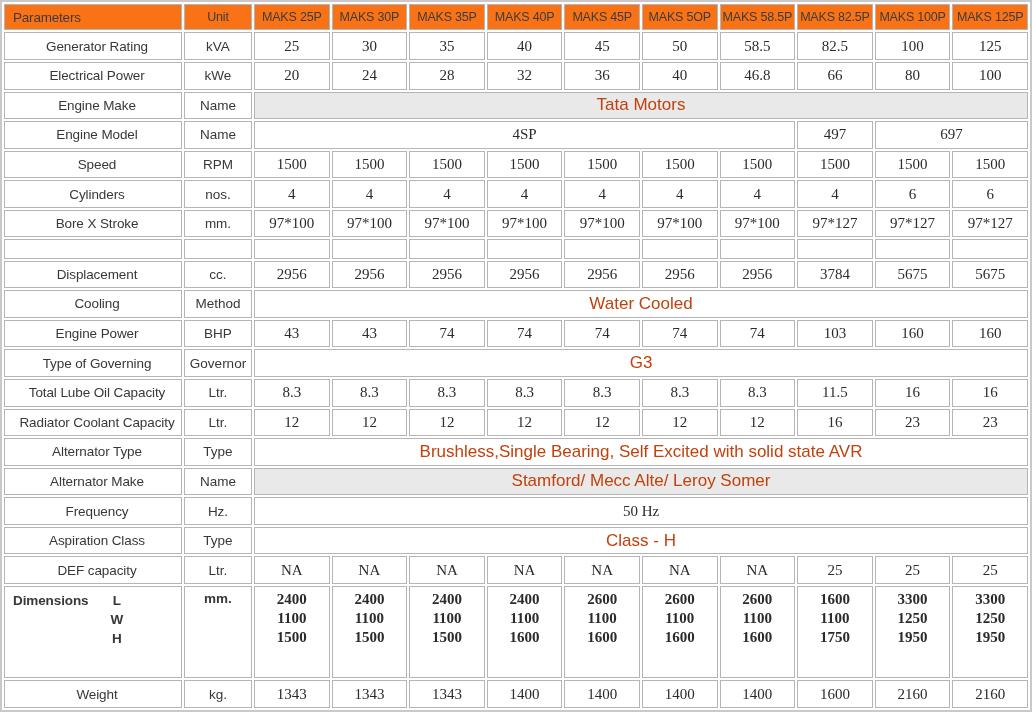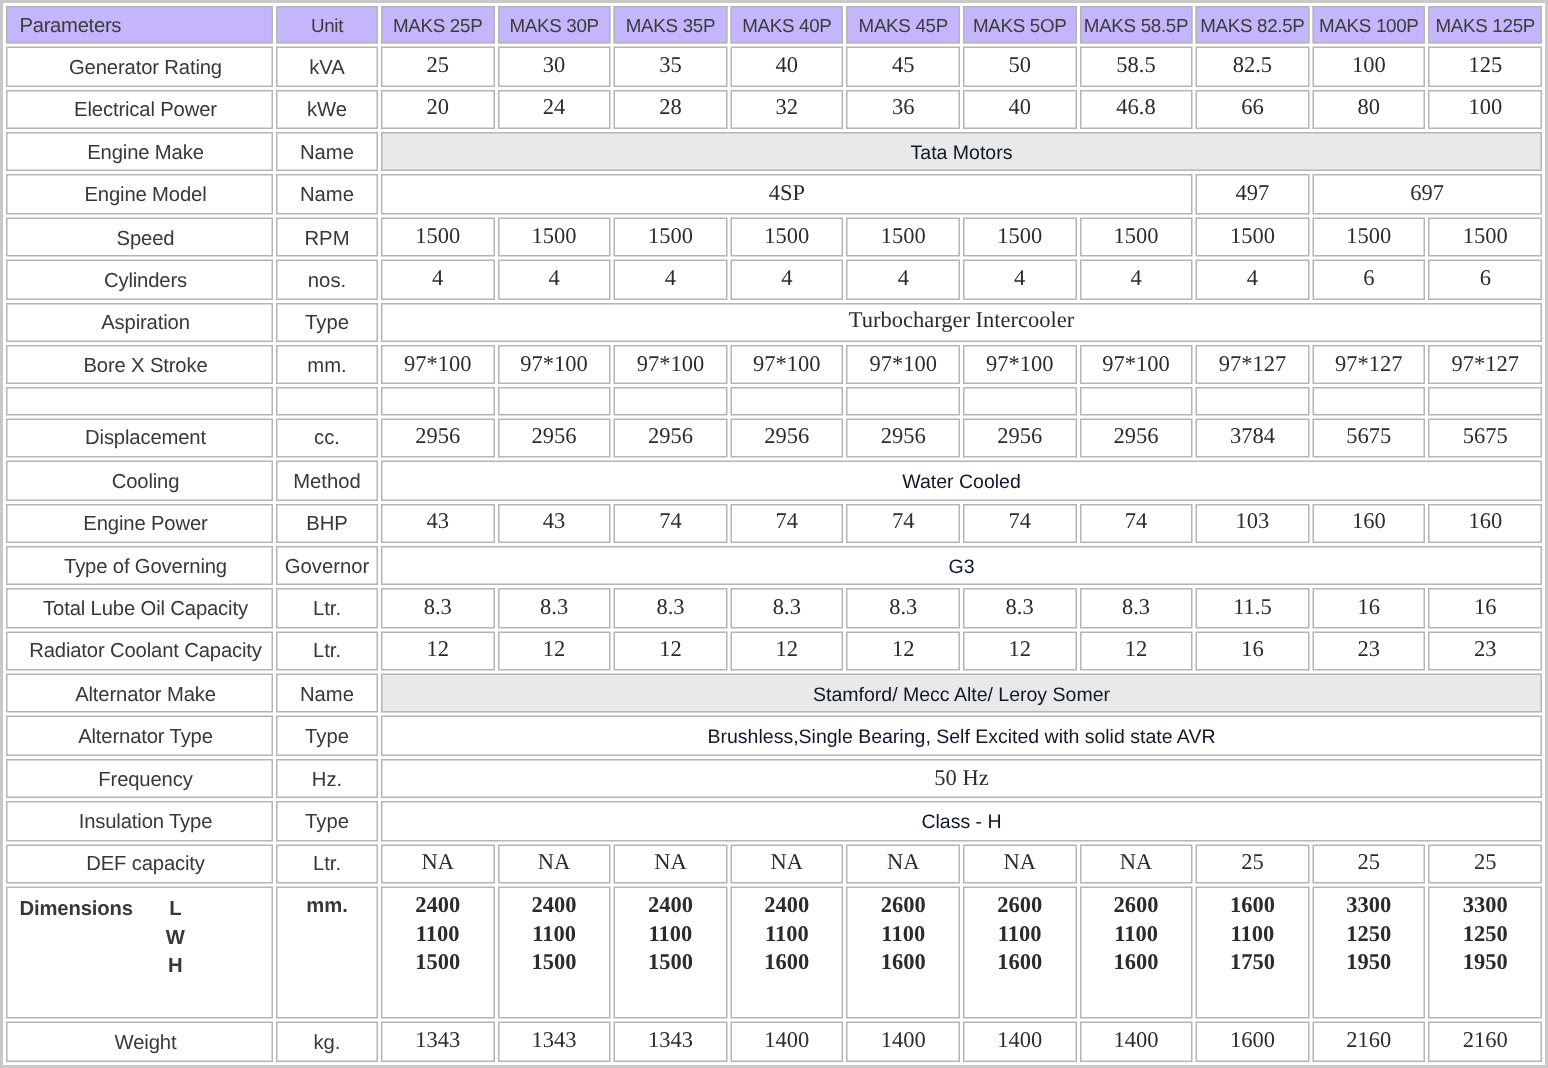"Parameters" .hcell { background: #c4b5fd -> #f97316 }
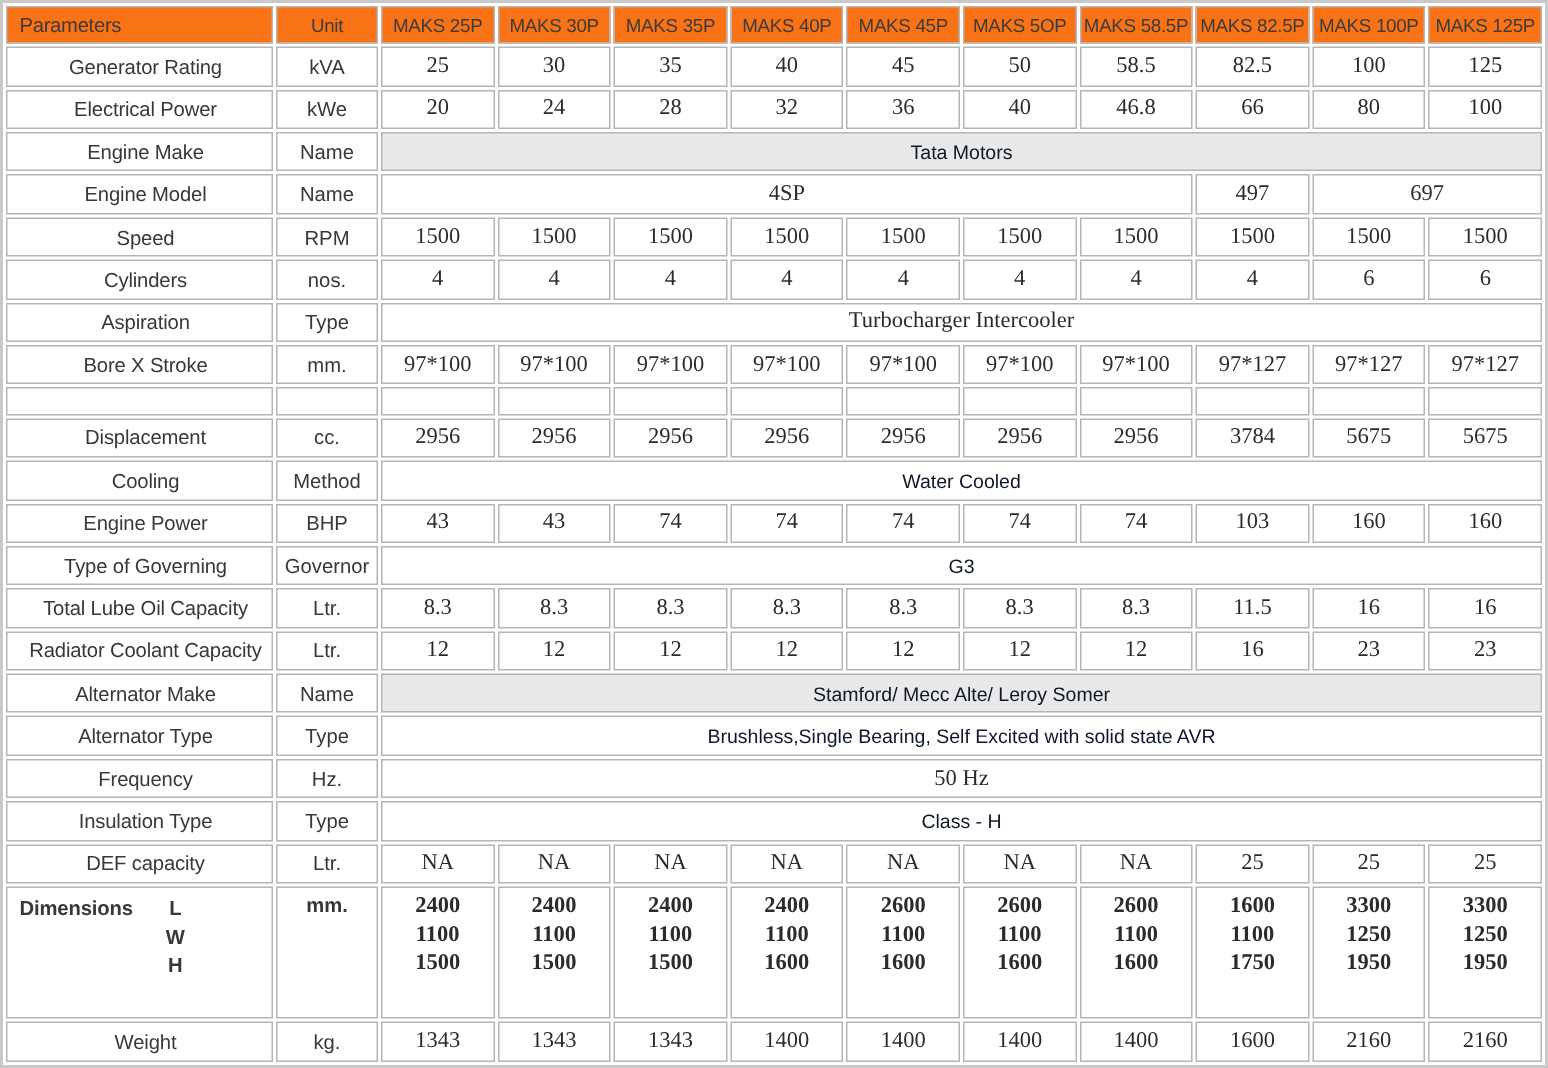"Tata Motors" .v-sans { color: #0f172a -> #c2410c; font-size: 13px -> 17px }
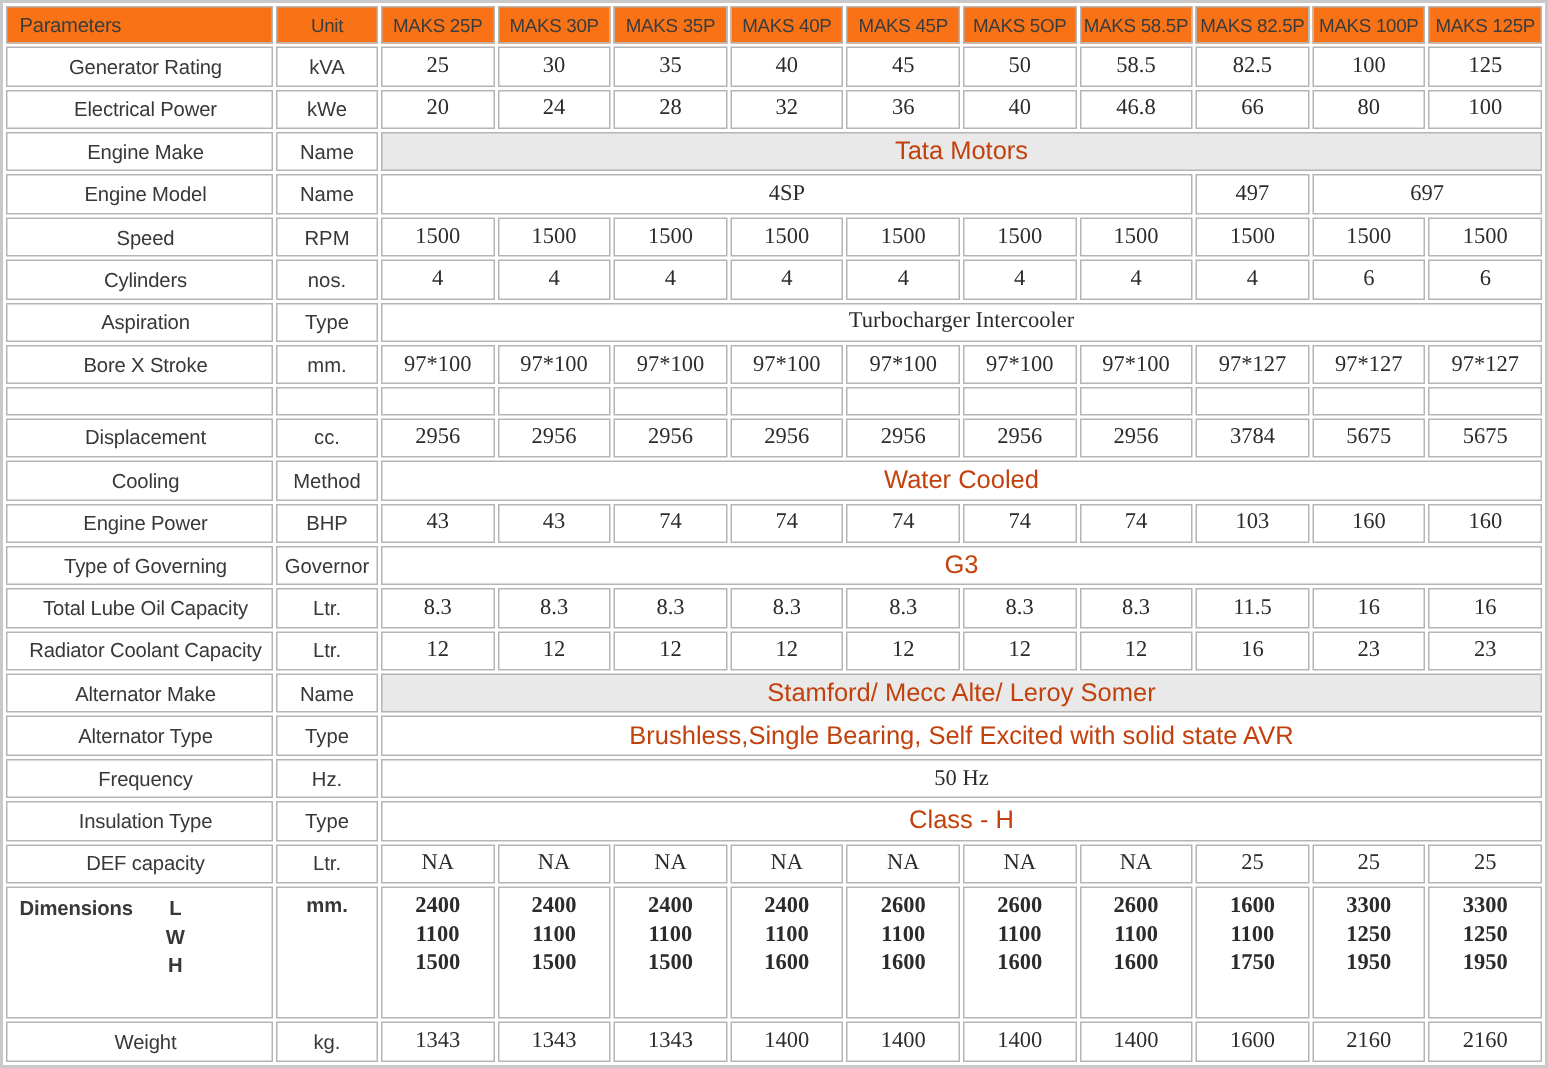"Aspiration" tr.r-normal { html: <tr> <td>Aspiration</td> <td>Type</td> <td>Turbocharger Intercooler</td> </tr> -> none }
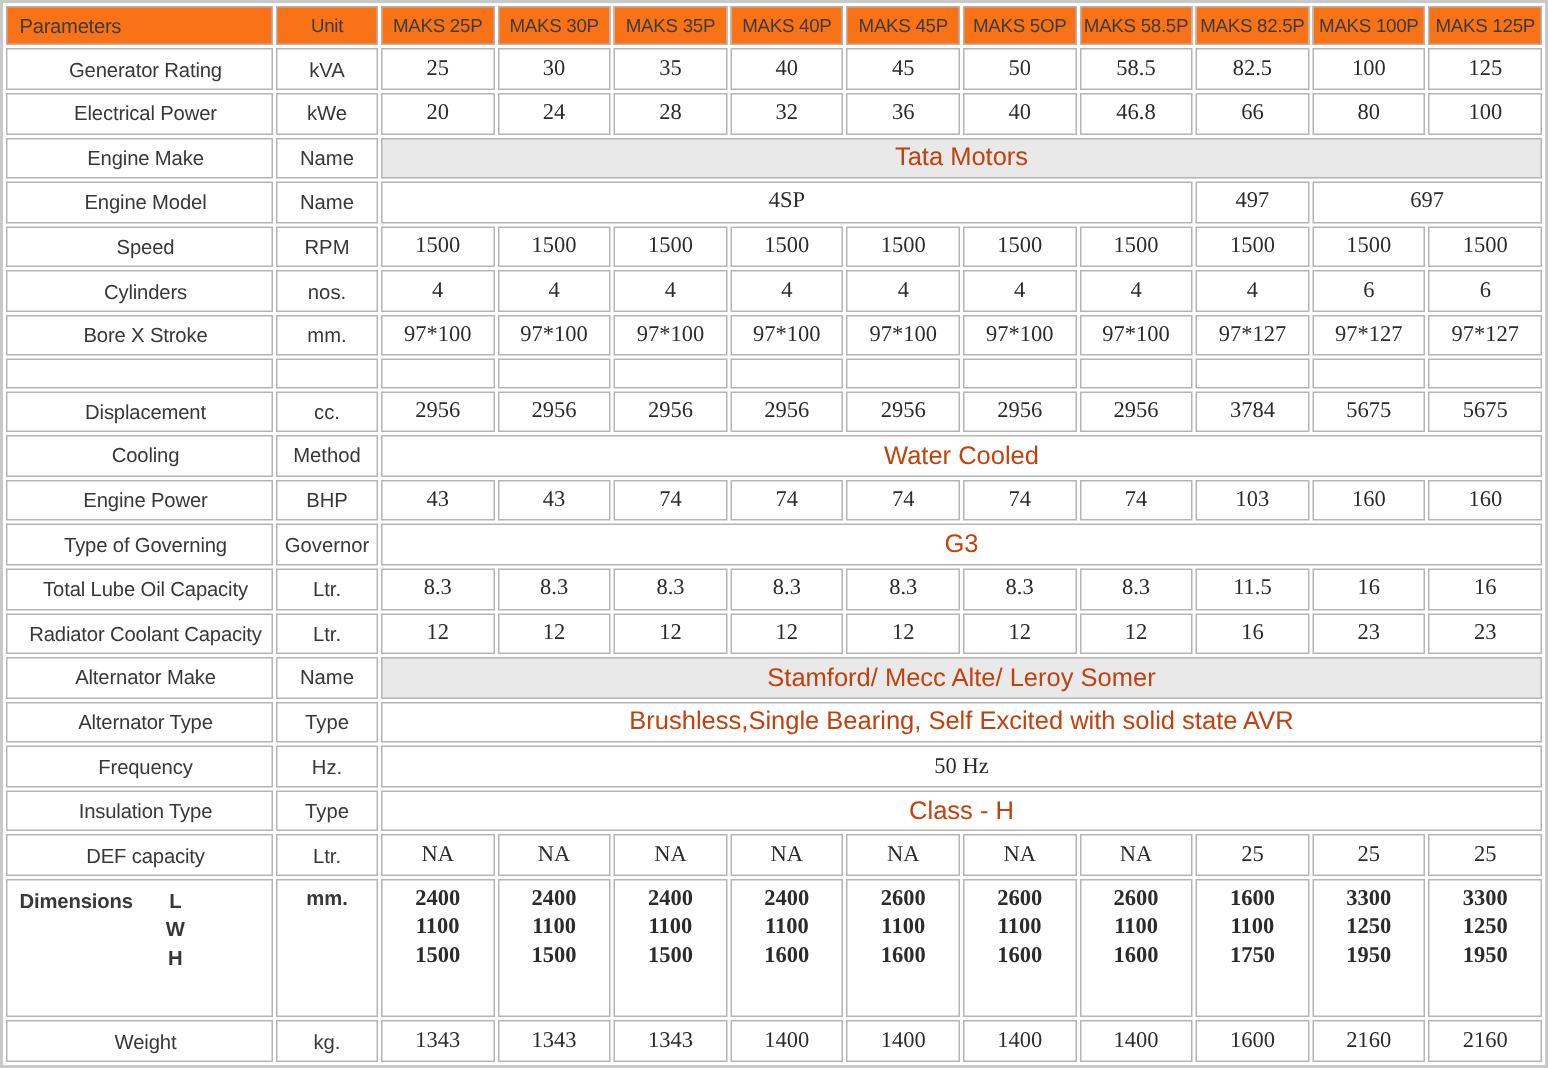"Alternator Make" tr.r-normal { order: before "Alternator Type" -> after "Alternator Type" }
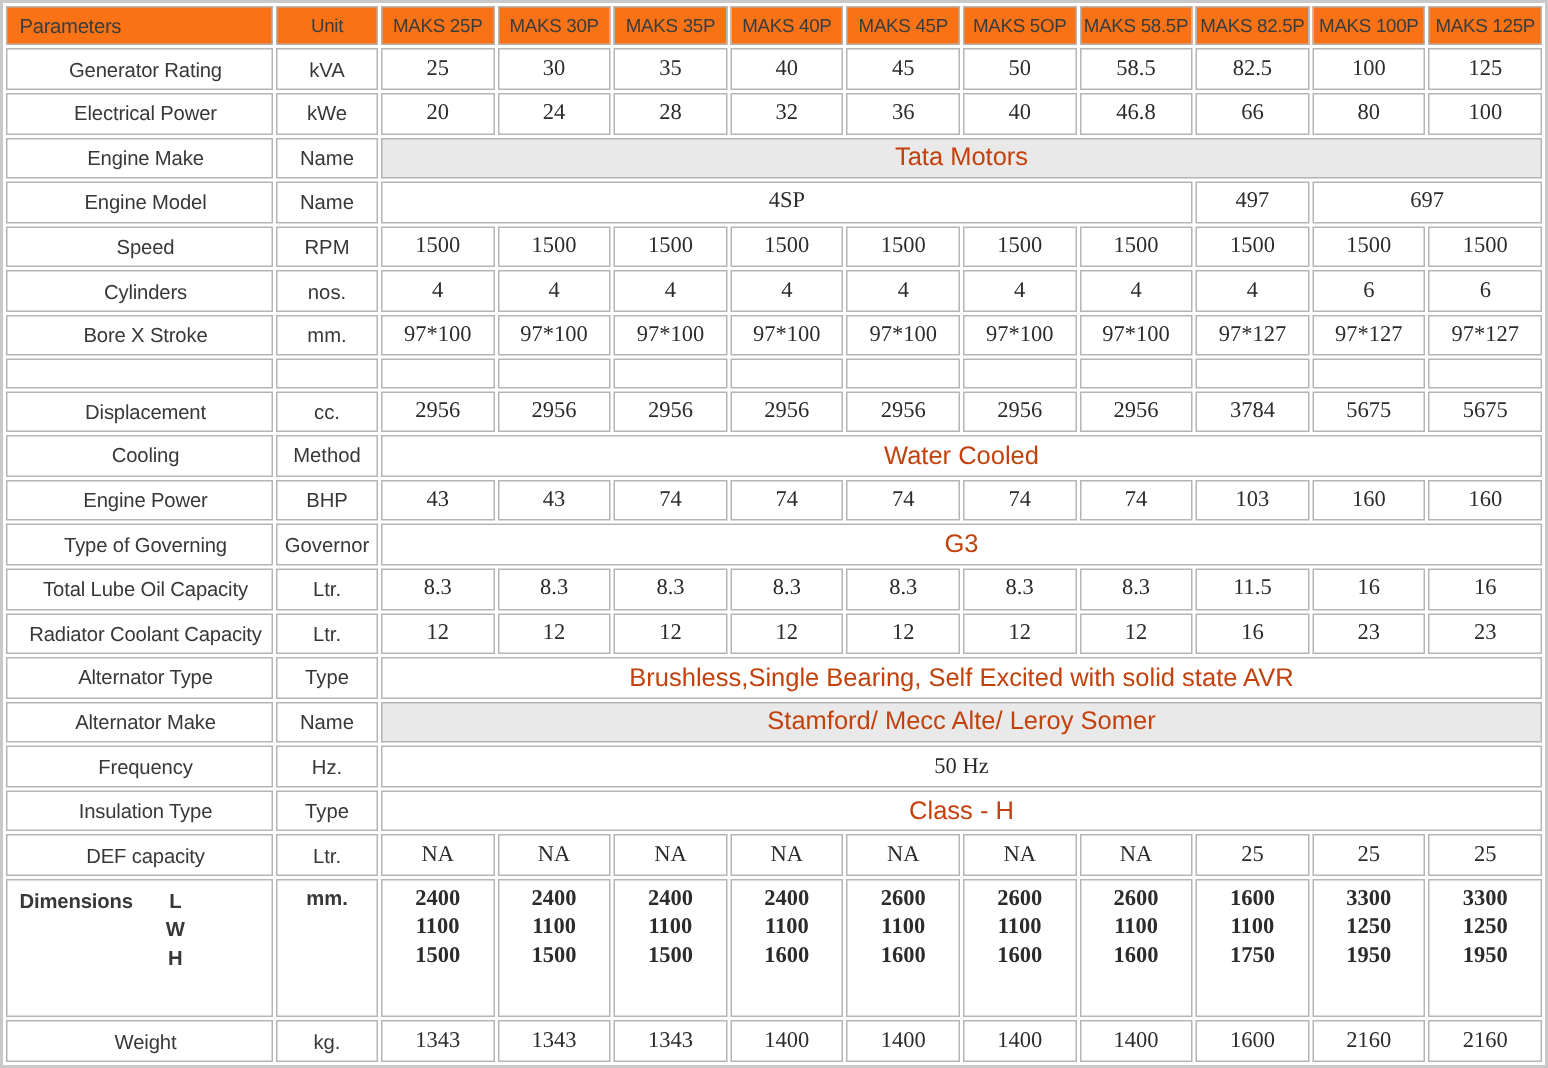"Insulation Type" td.pcell { text: Insulation Type -> Aspiration Class }
